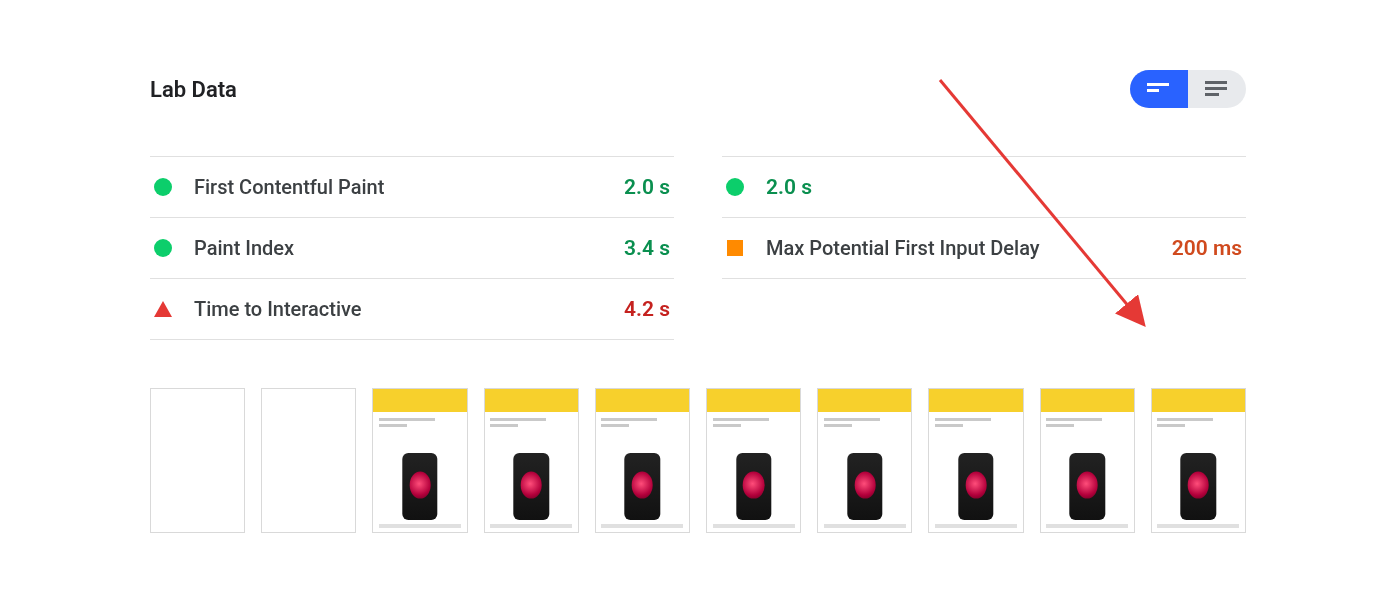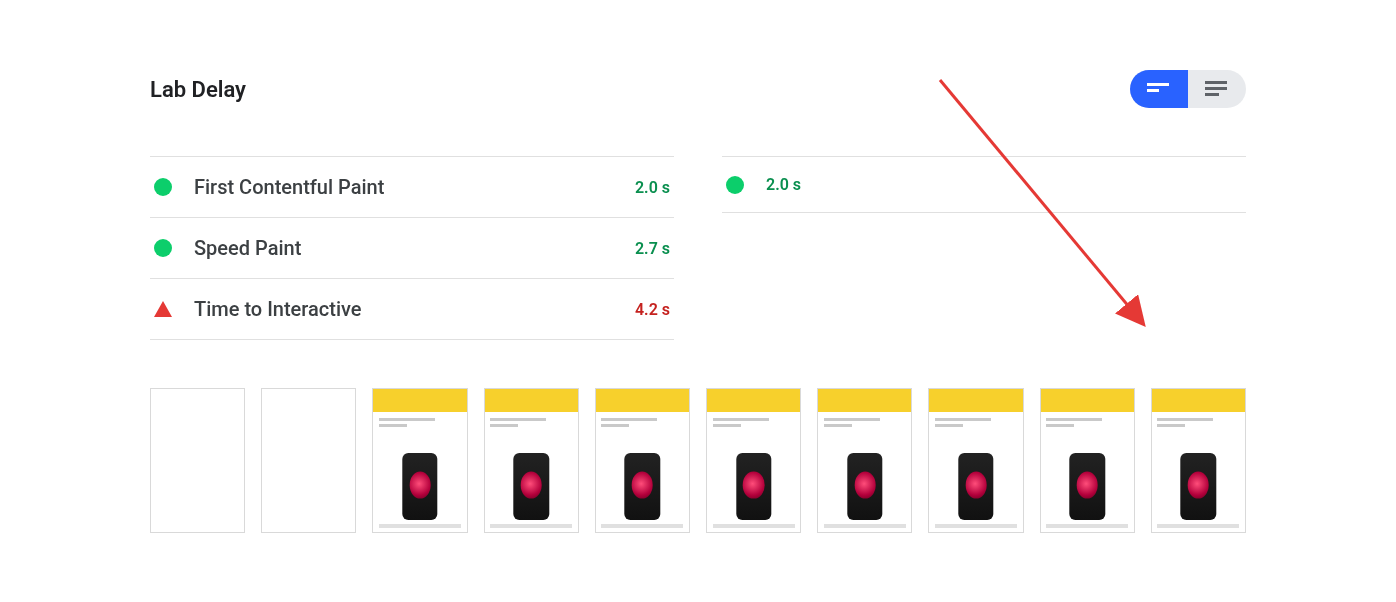"Lab Delay" div.title { text: Delay -> Data }
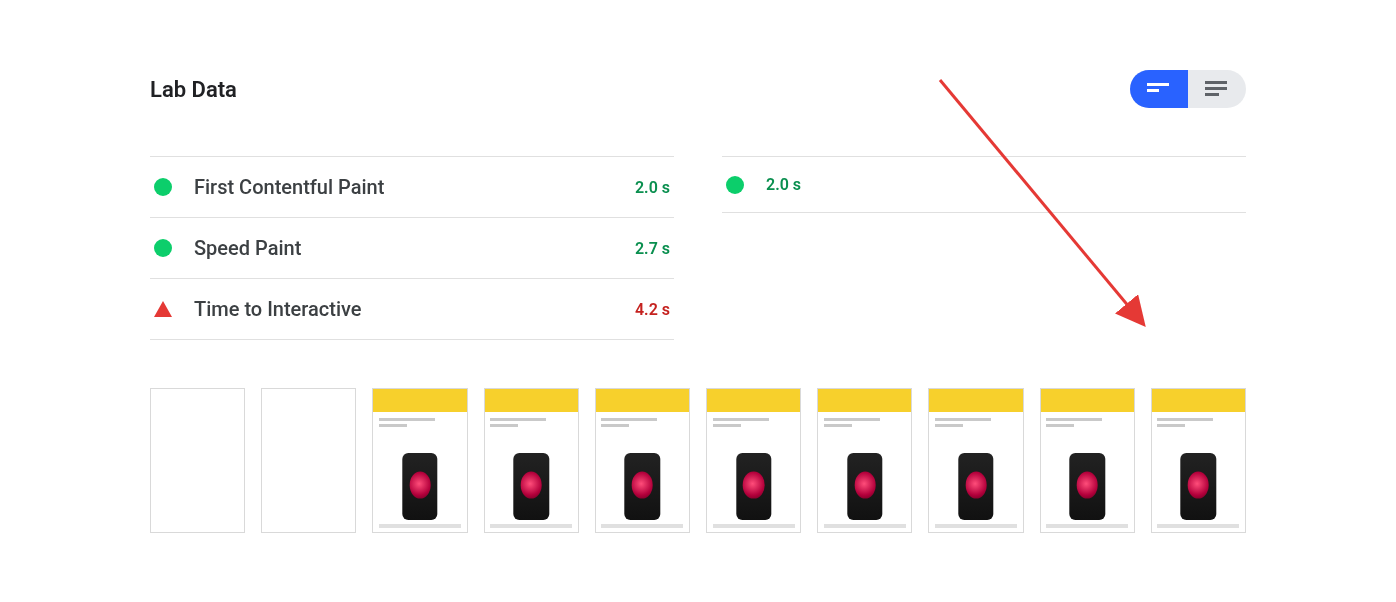"2.0 s" .metric-value { font-size: 16px -> 21px }
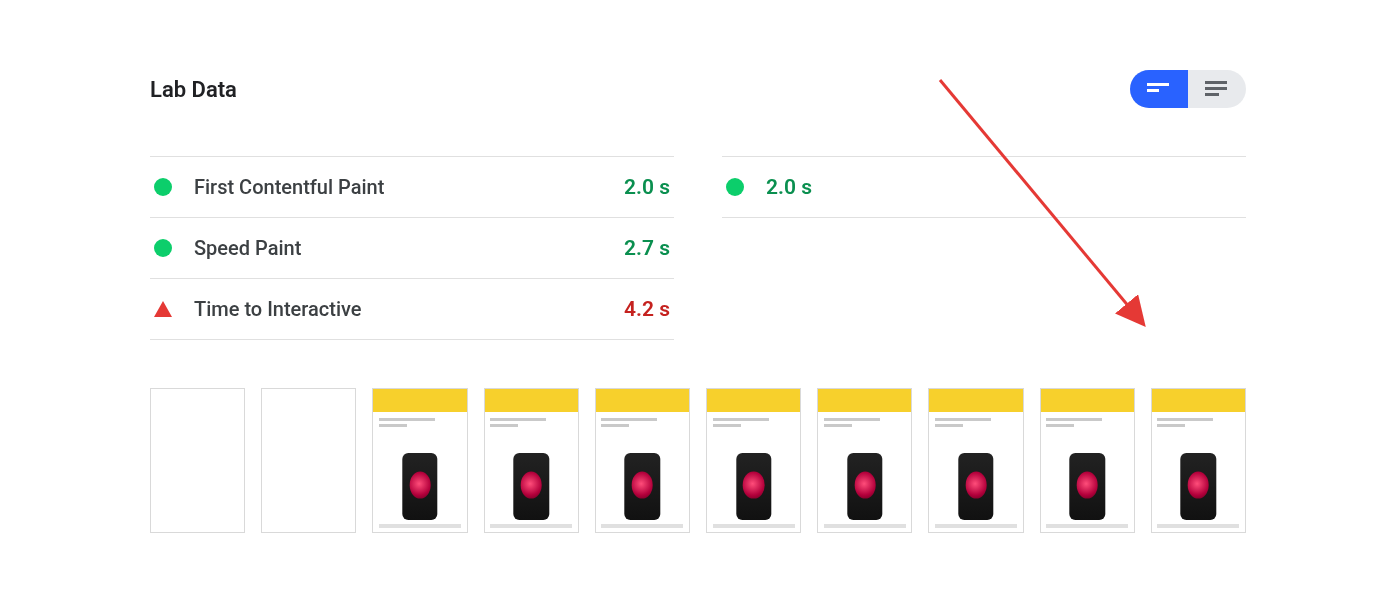"Speed Paint" span.metric-label { text: Speed Paint -> Paint Index }
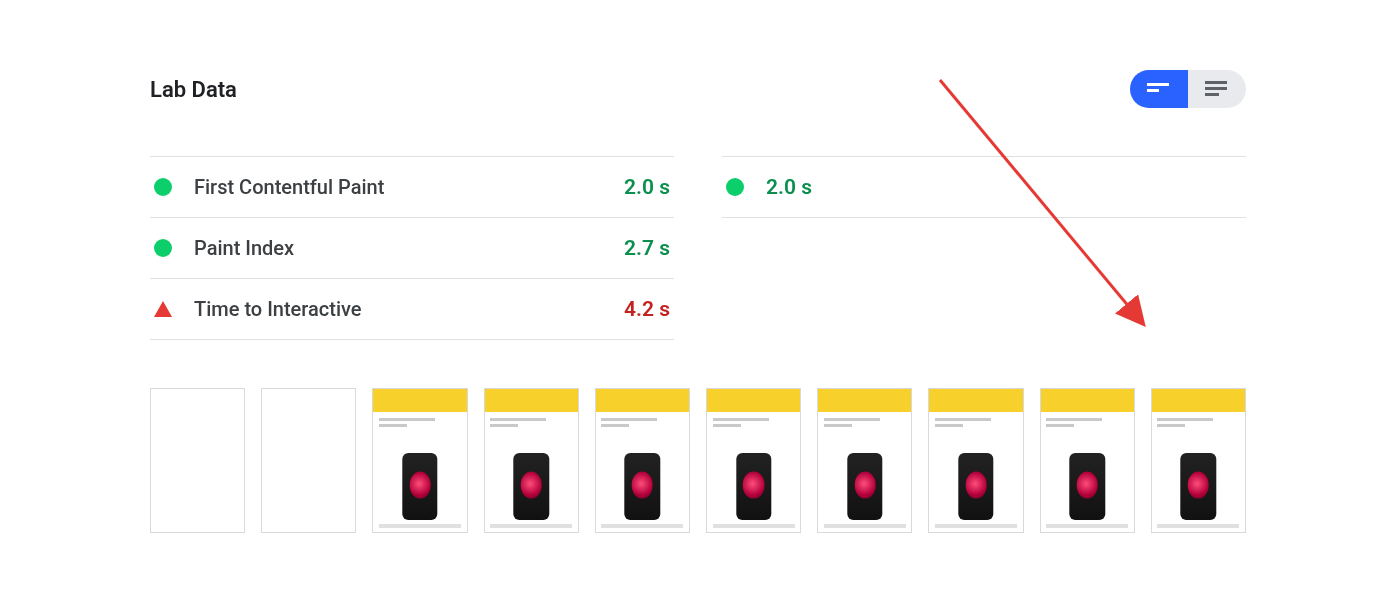"2.7 s" span.metric-value { text: 2.7 -> 3.4 }
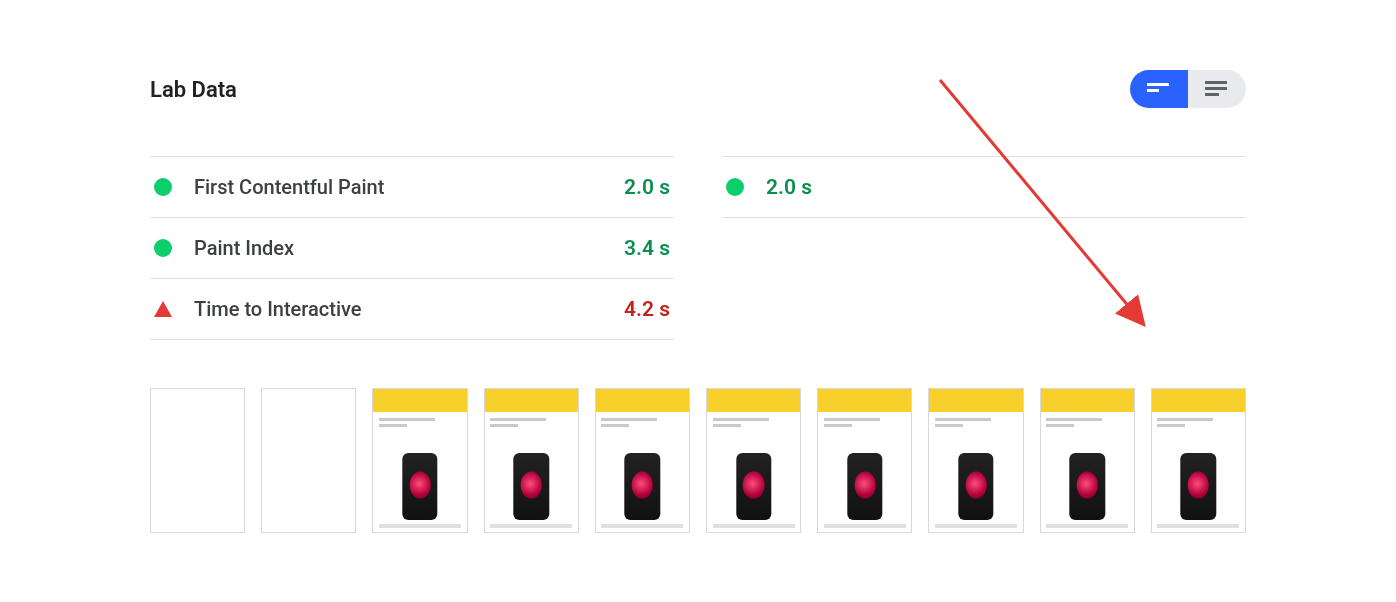"Max Potential First Input Delay" div.row { html: none -> <div> <span> <span></span> </span> <span>Max Potential First Input Delay</span> <span>200 ms</span> </div> }
